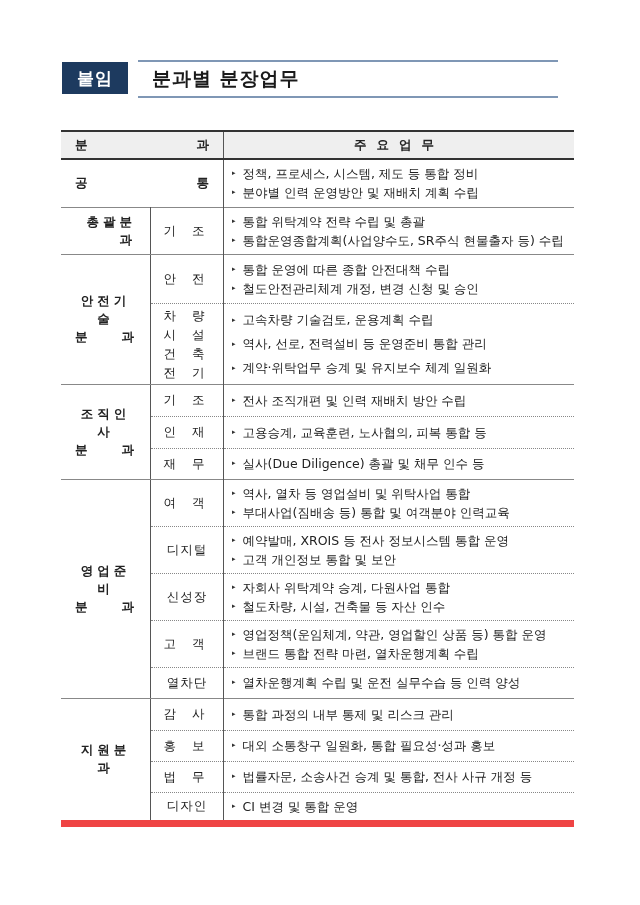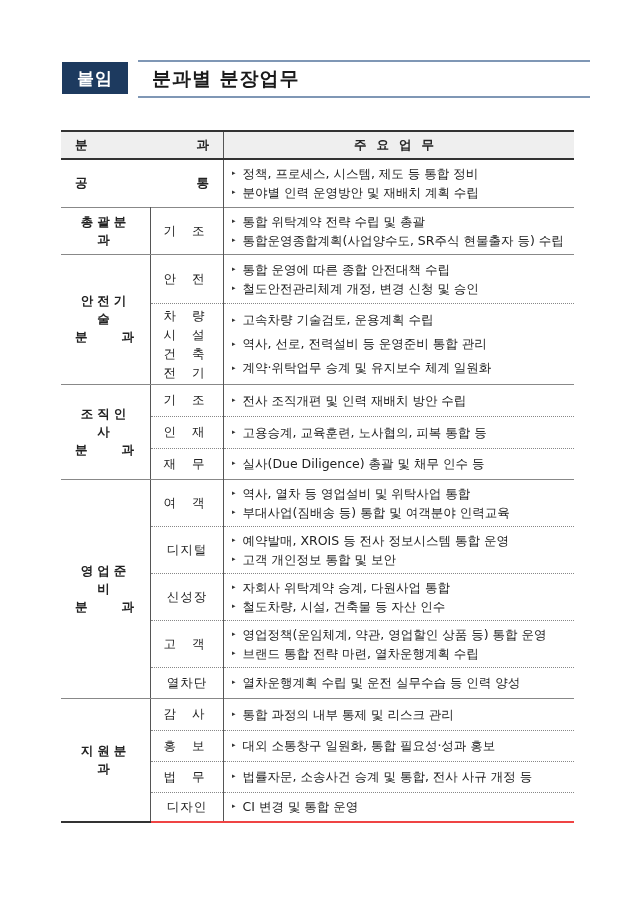"붙임" .title-wrap { padding-left: 32px -> none }
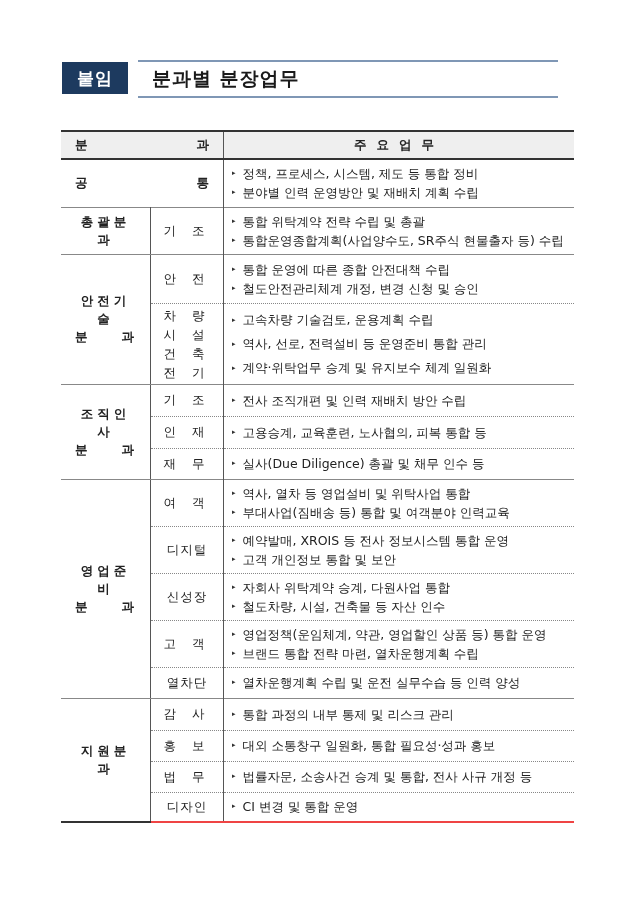"총괄분과" td.grp { text-align: none -> right }
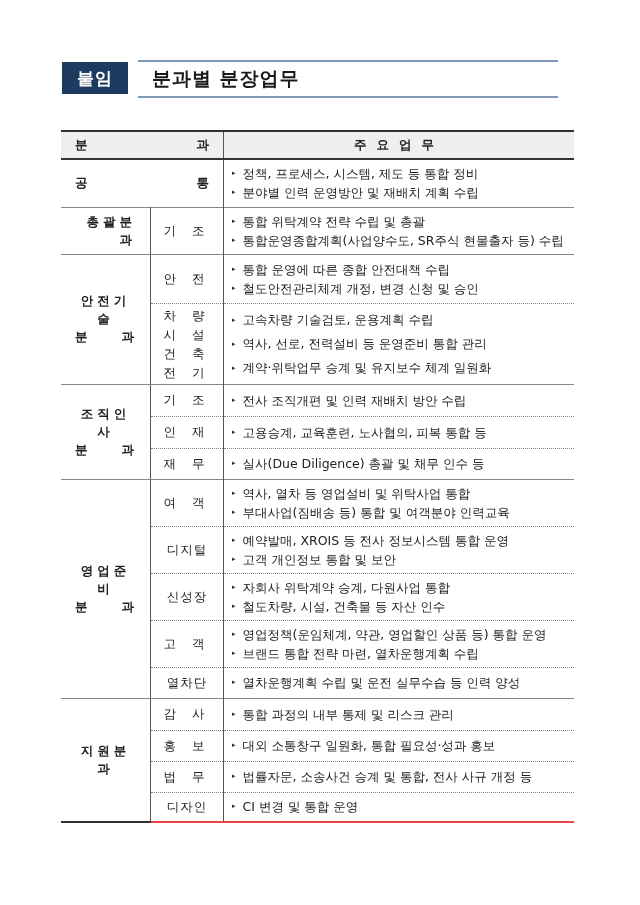"디자인" tr.row.last { border-bottom: 2px solid #ef4444 -> 7px solid #ef4444 }
